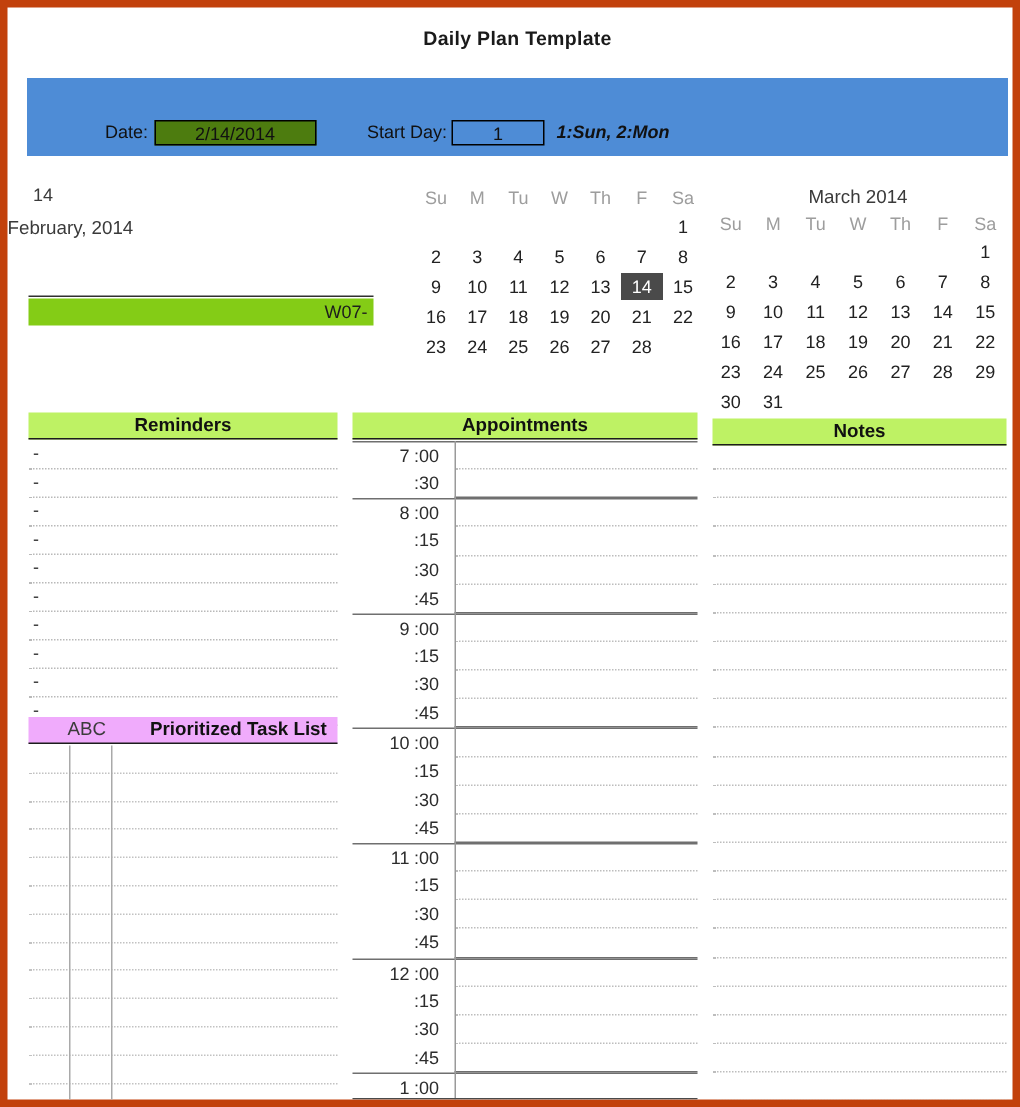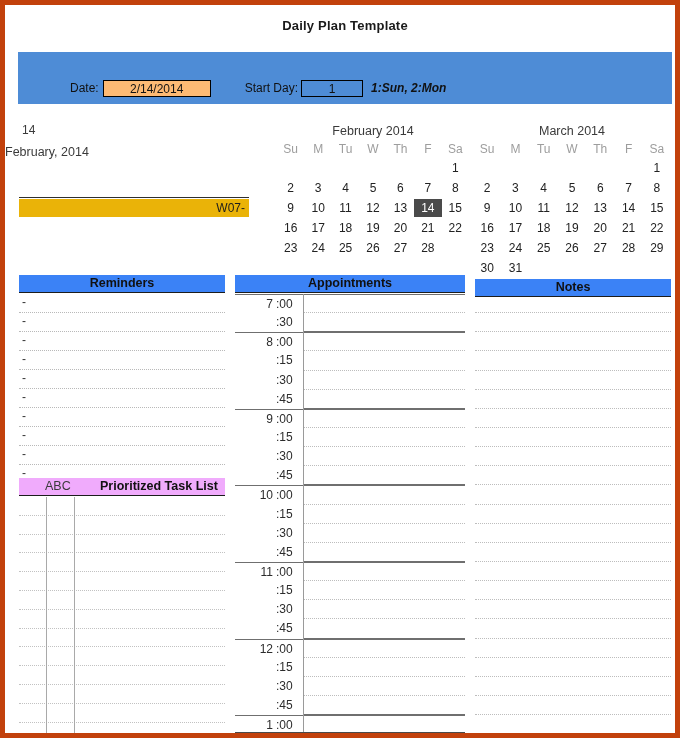"2/14/2014" #date-box { background: #fdba74 -> #4d7c0f }
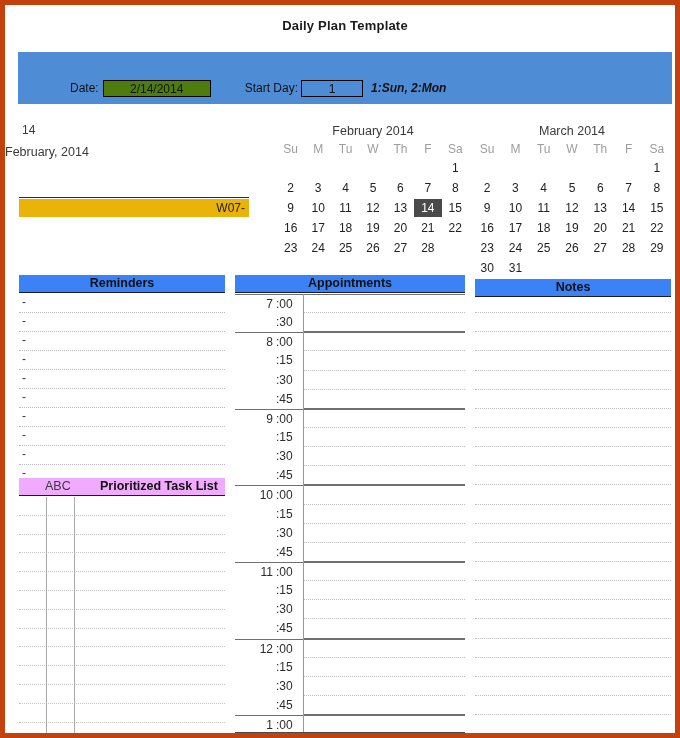"February 2014" div.cal-title { html: <div>February 2014</div> -> none }
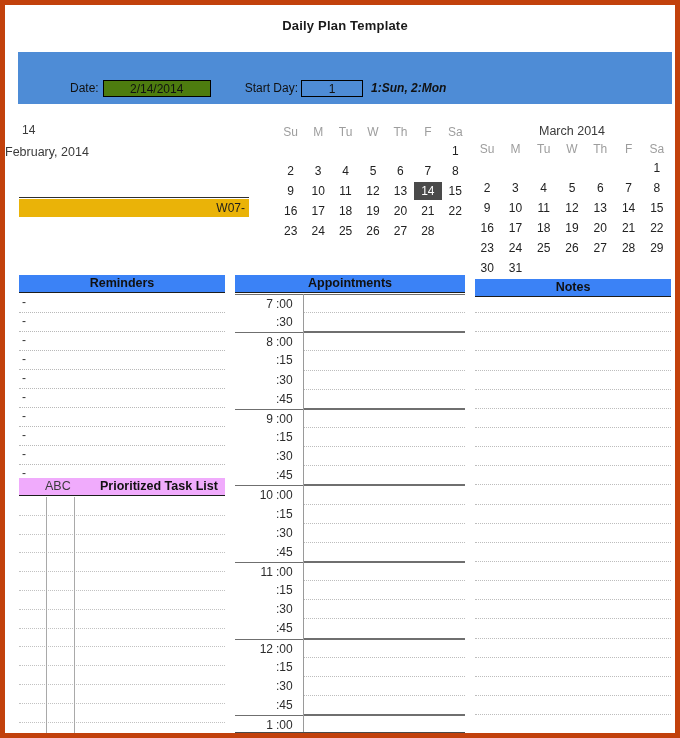"W07-" #wk-row { background: #eab308 -> #84cc16 }
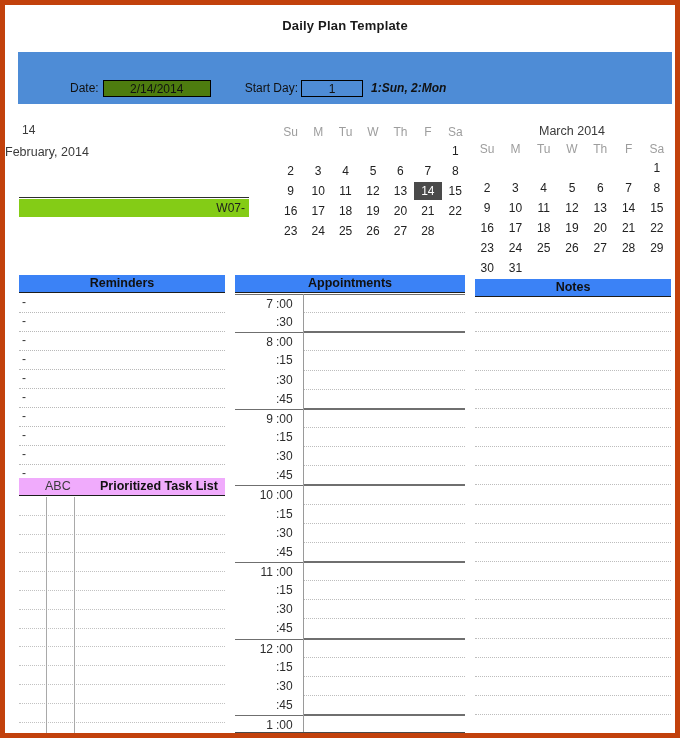"Reminders" .colhead { background: #3b82f6 -> #bef264 }
